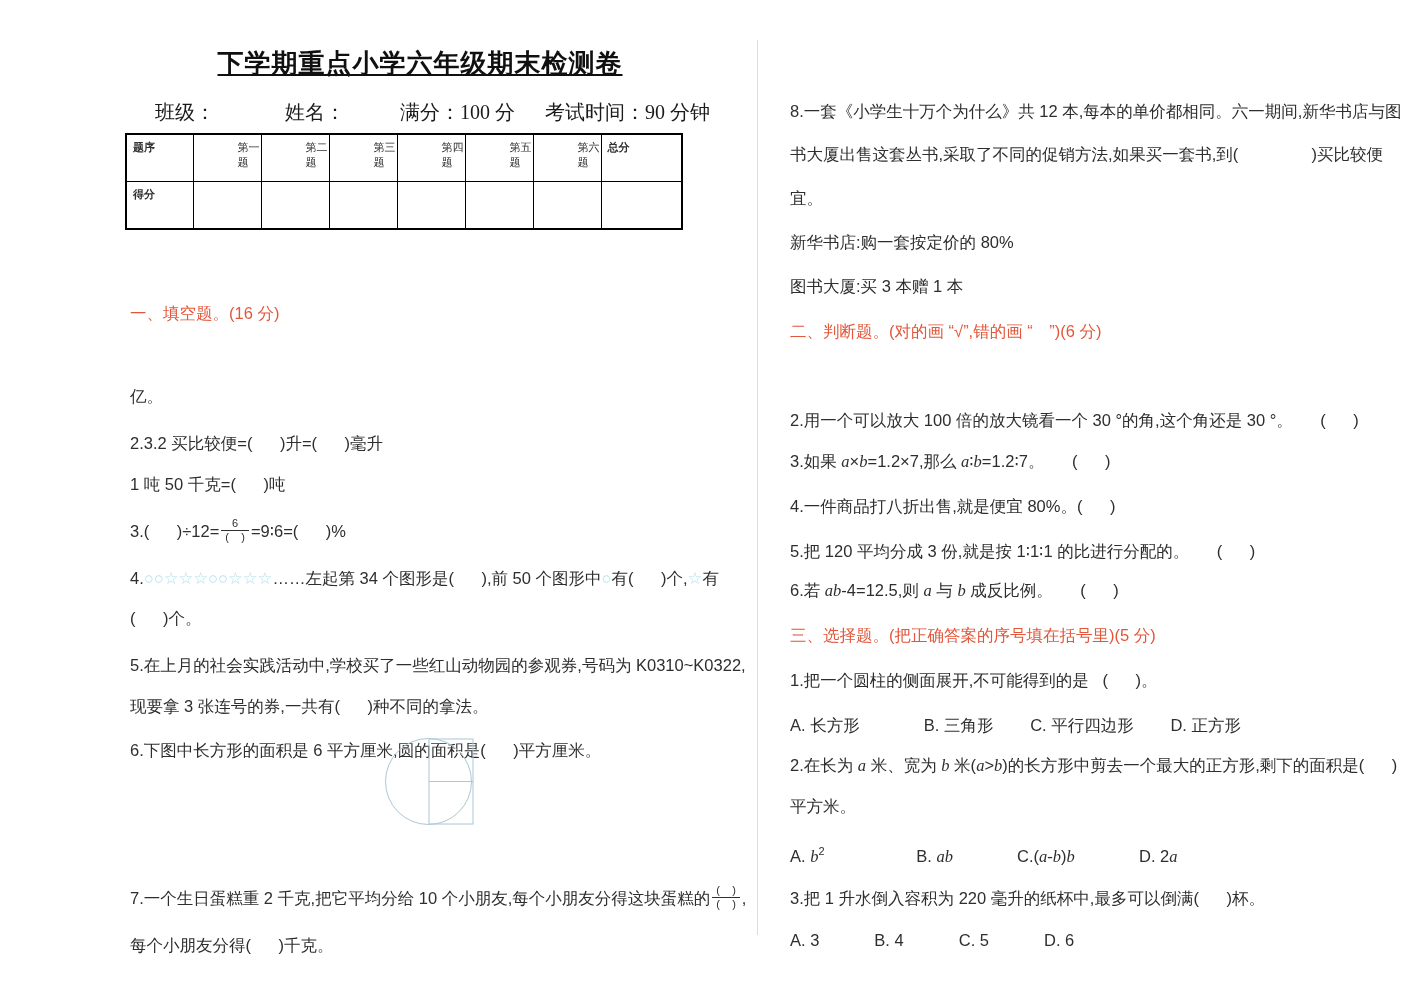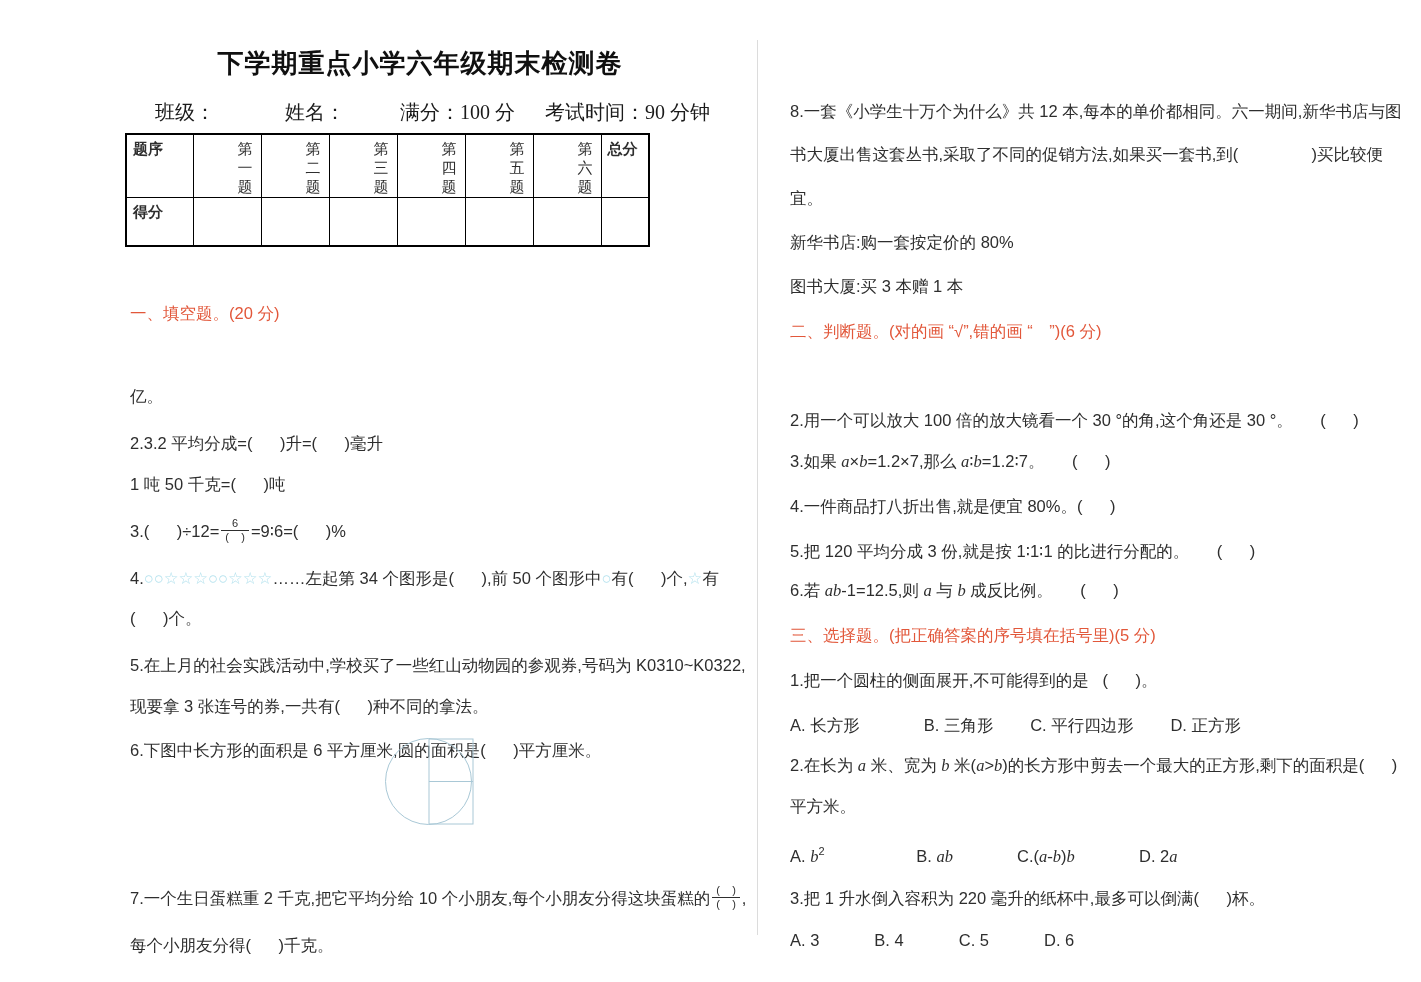"下学期重点小学六年级期末检测卷" .title { text-decoration: none -> underline }
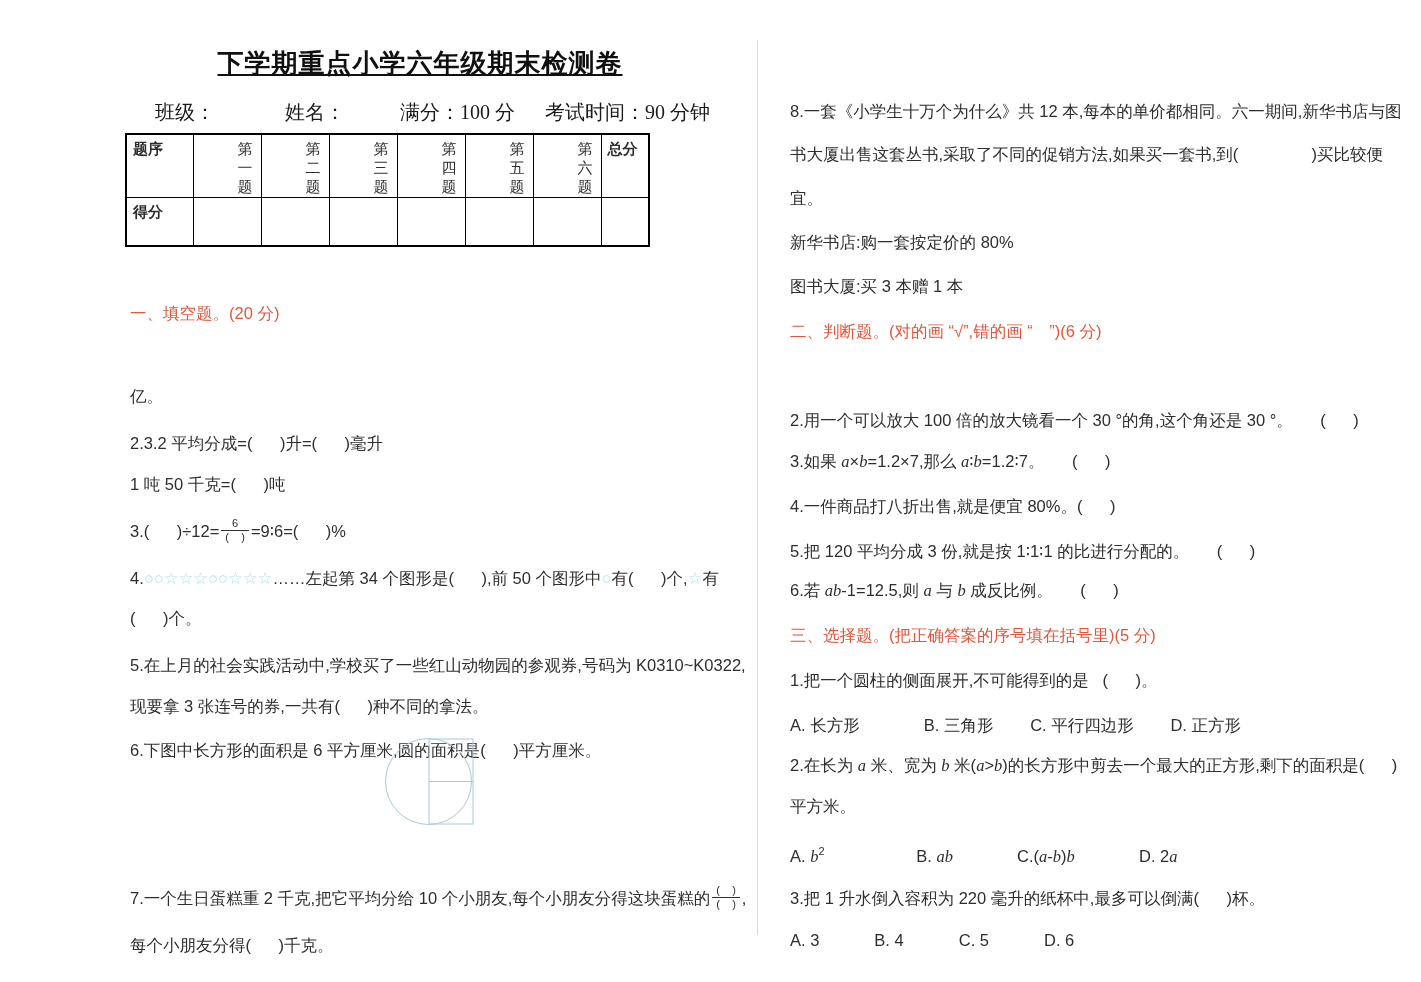"题序" .score-table th,.score-table td { font-size: 15px -> 11px }
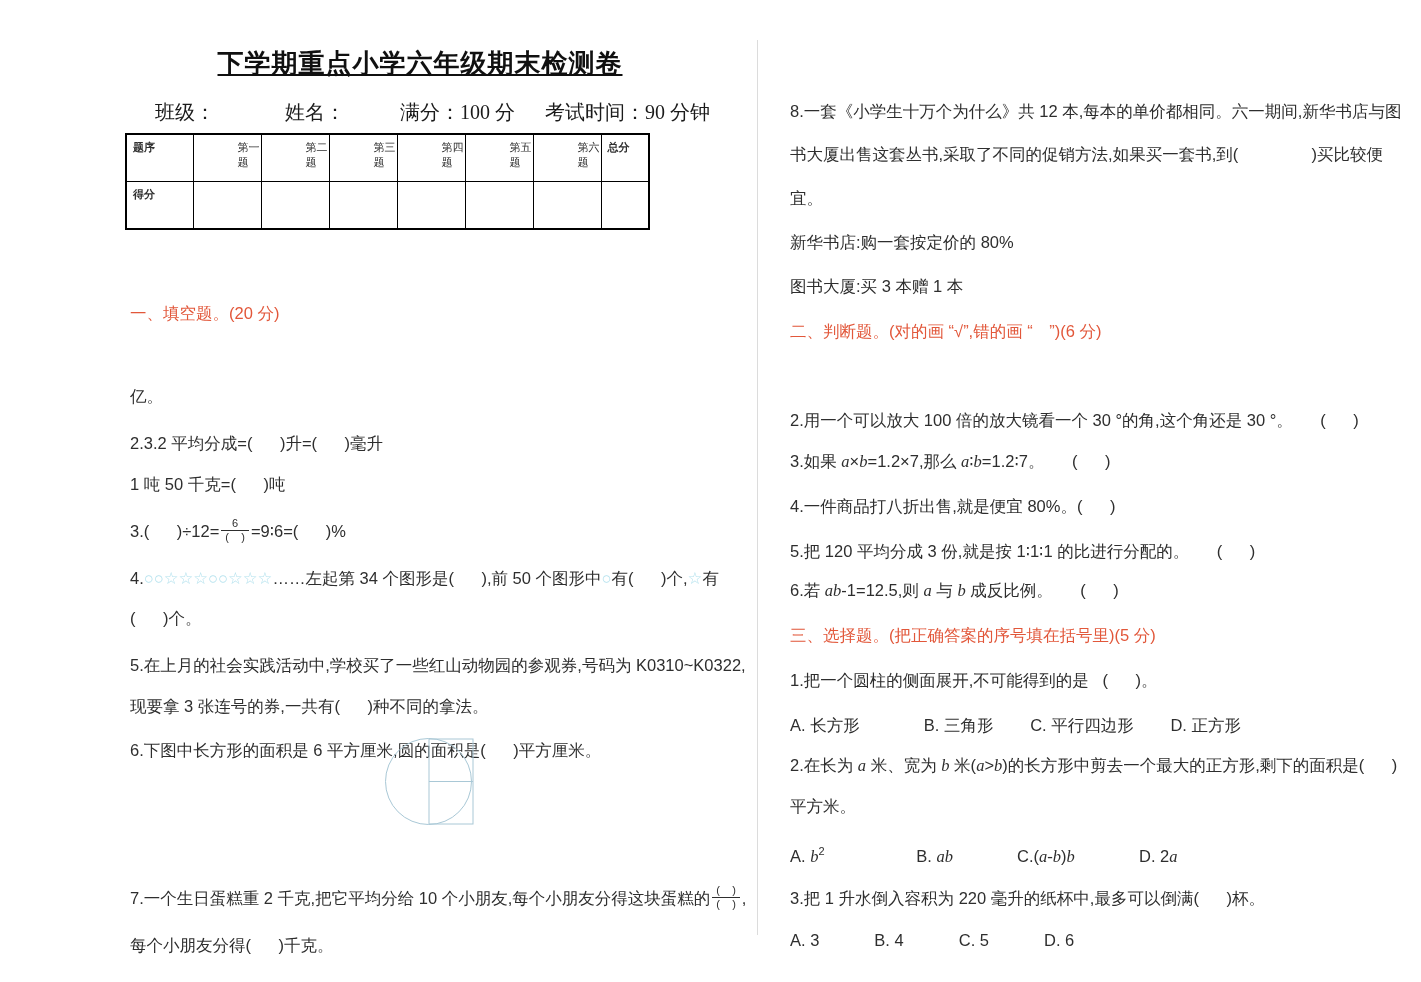"总分" .score-table .c7 { width: 48px -> 81px }
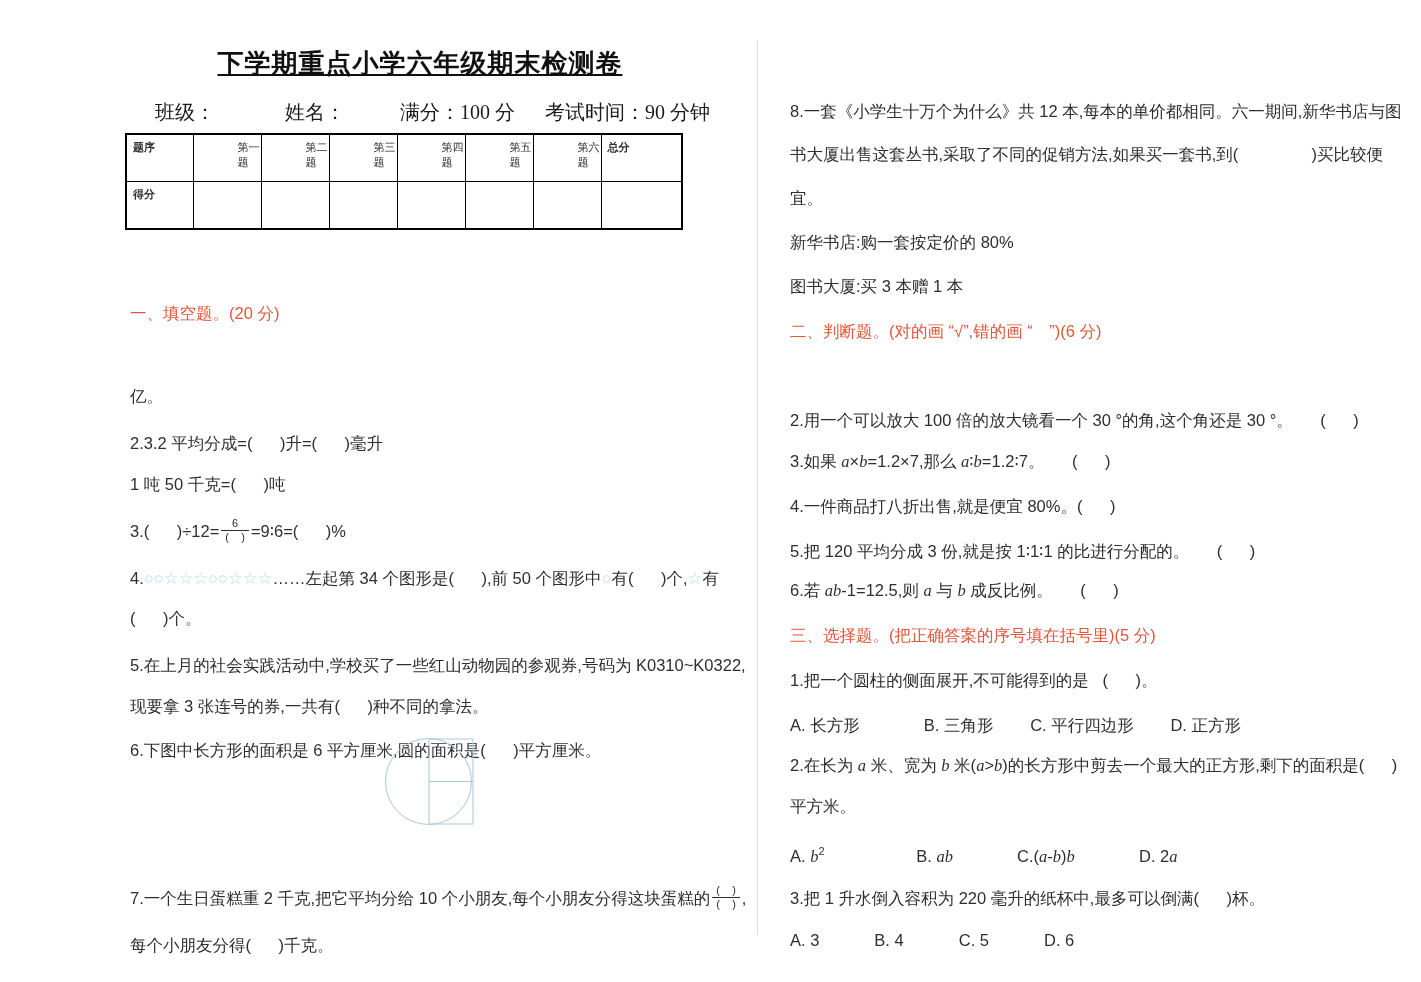"一、填空题。(20 分)" div.line { text: 20 -> 16 }
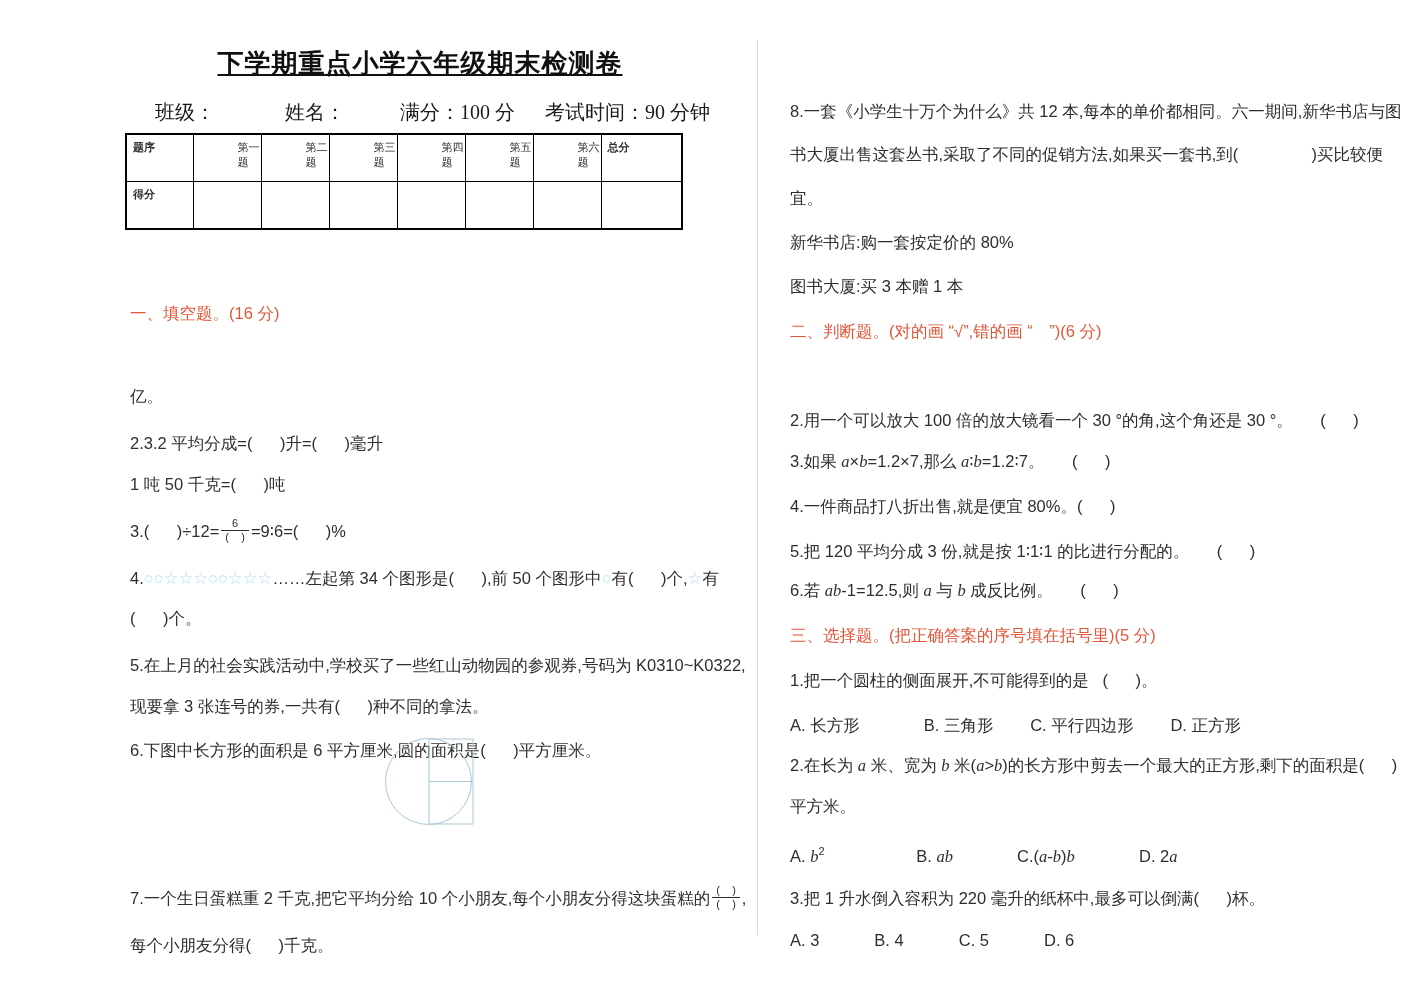"2.3.2 平均分成=( )升=( )毫升" div.line { text: 平均分成 -> 买比较便 }
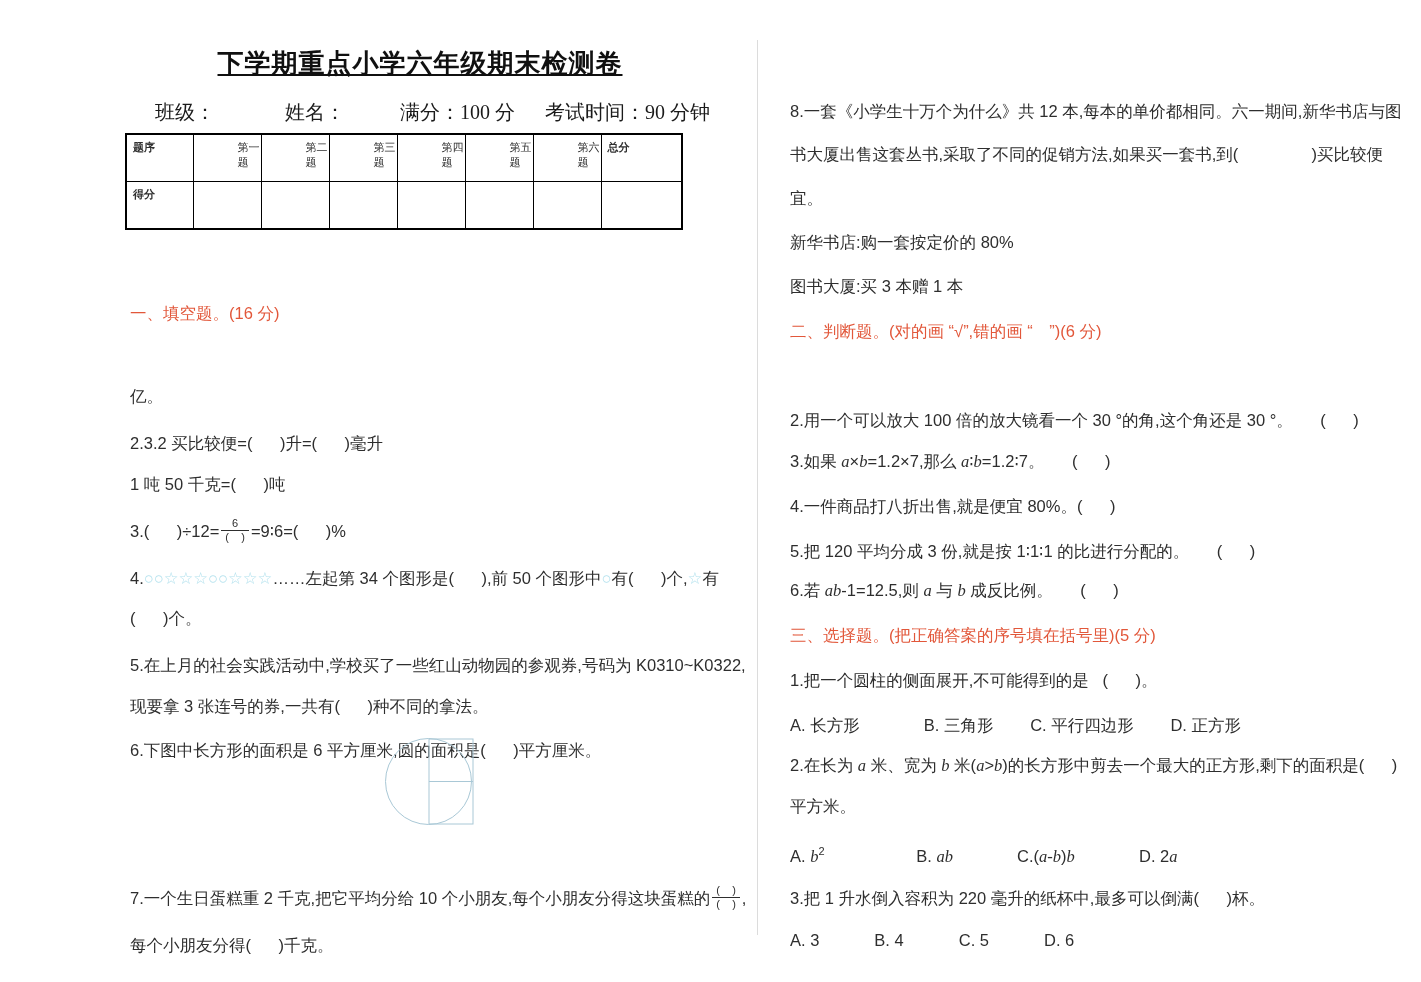"-1=12.5,则" span { text: -1 -> -4 }
